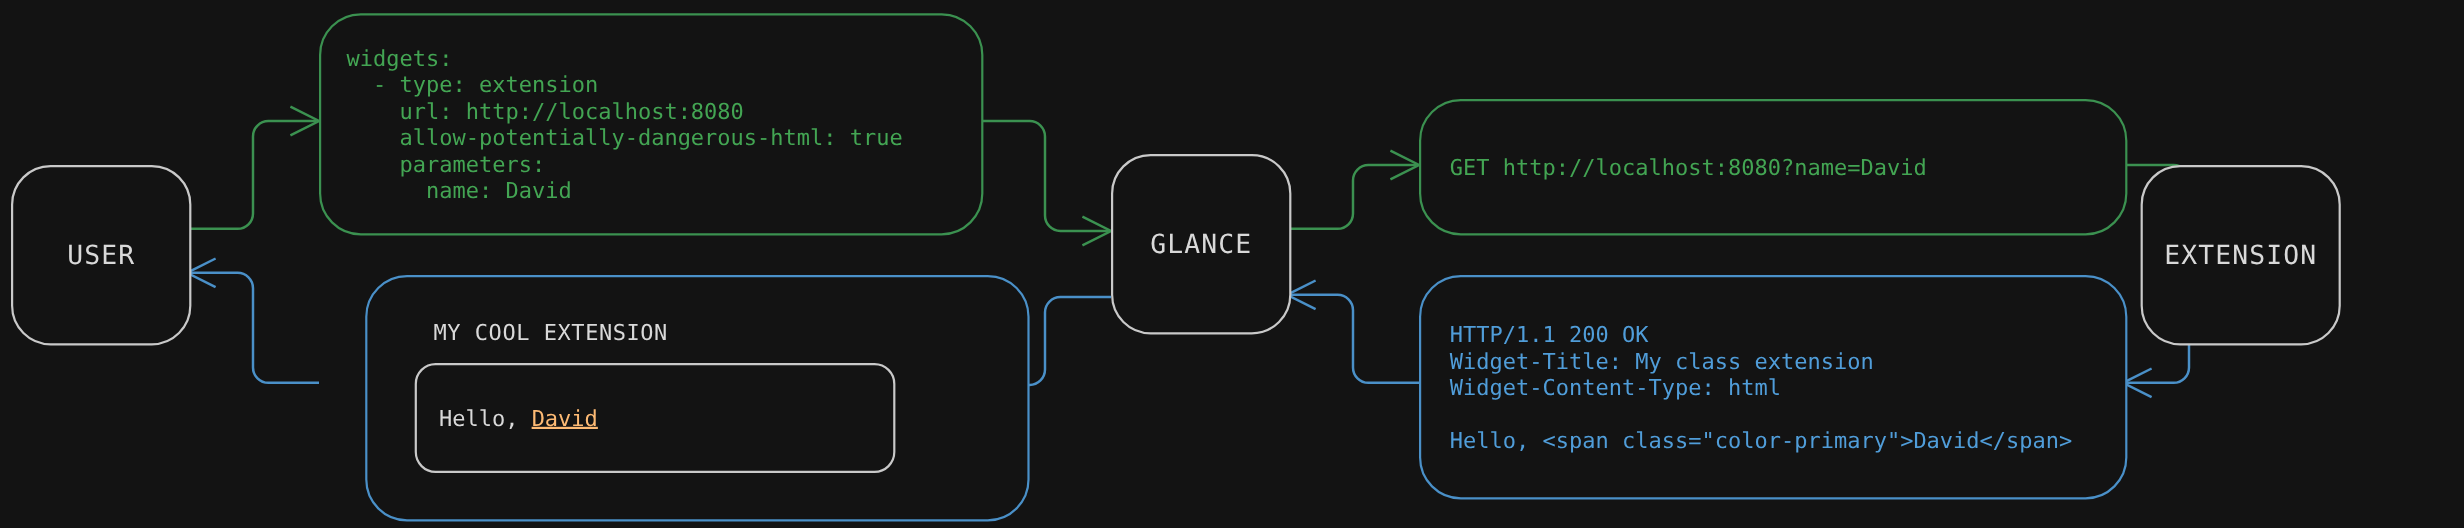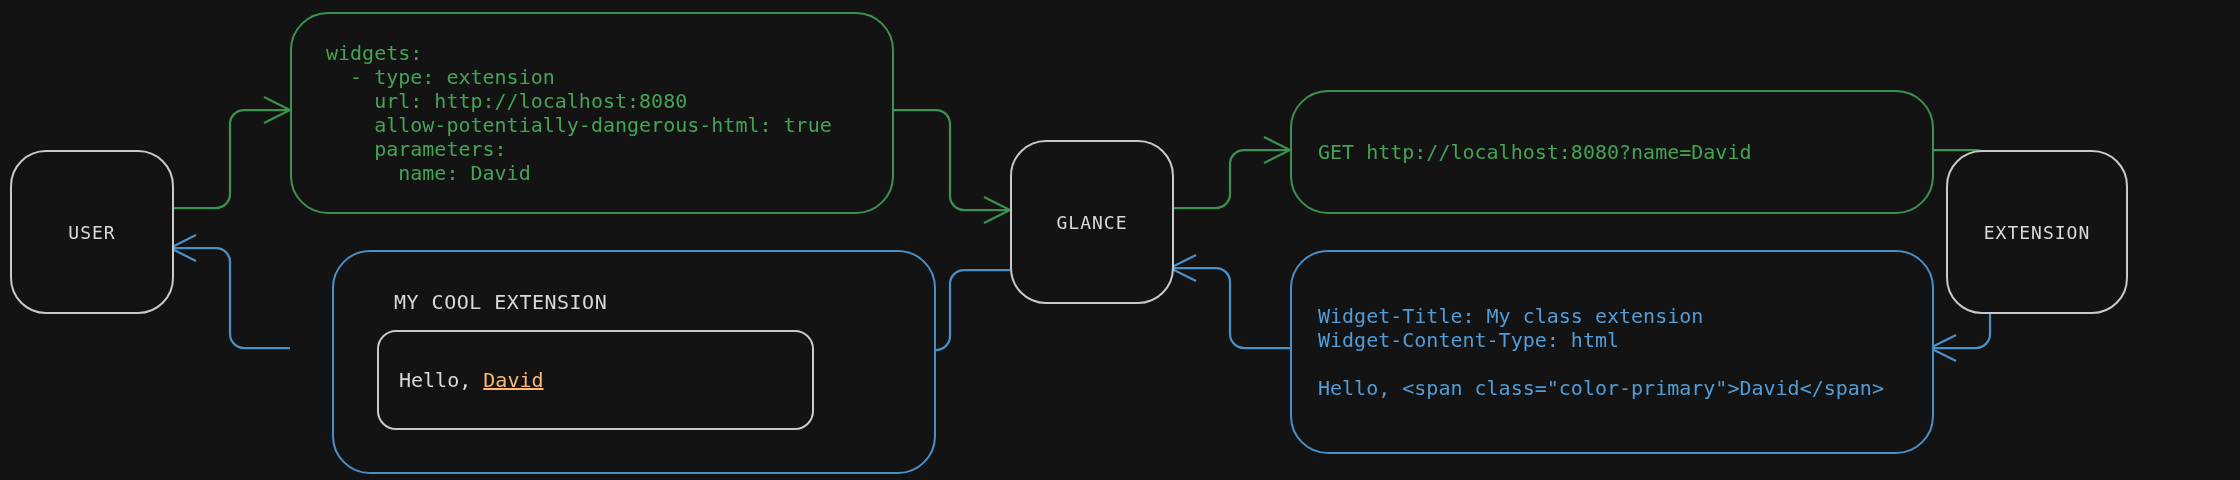"widgets:" .pad25 { padding-left: 34px -> 23px }
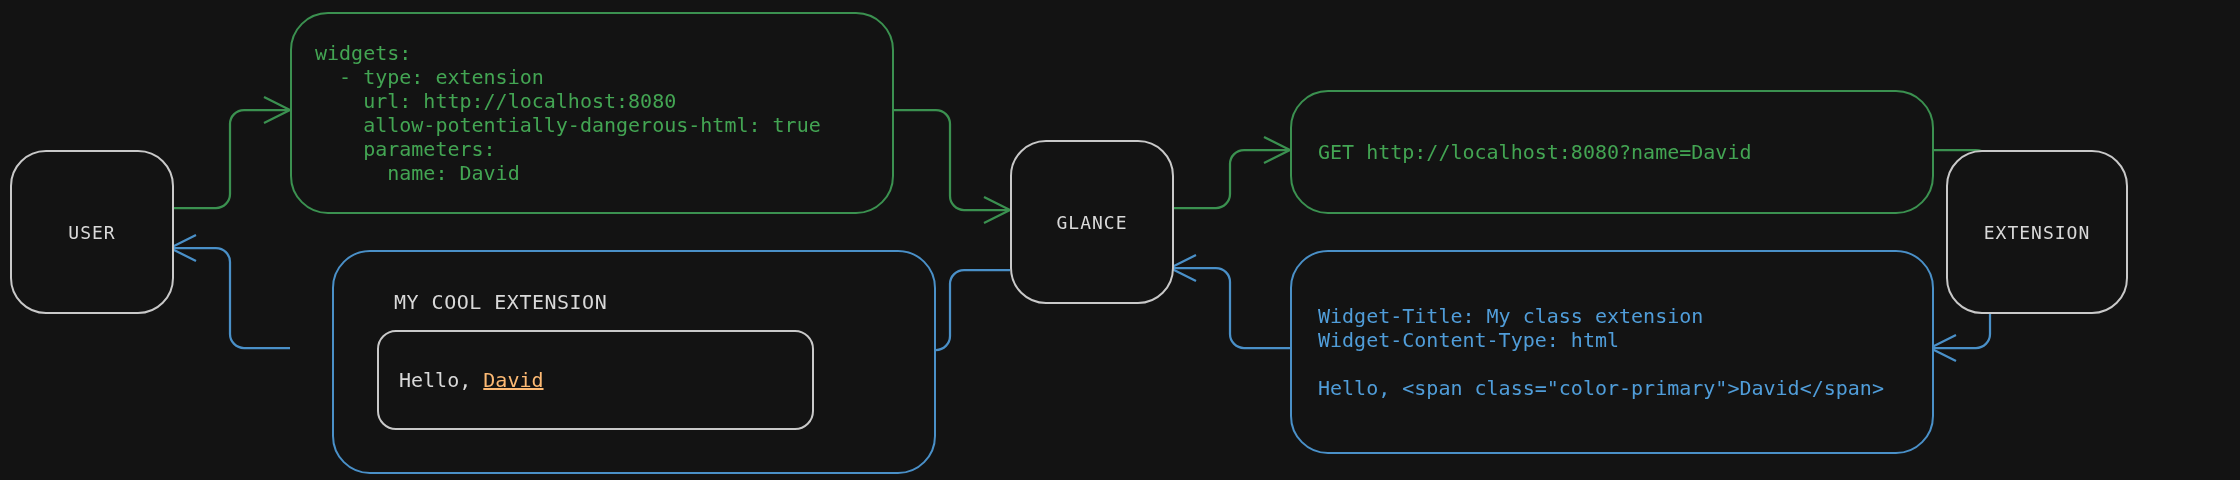"USER" .node { font-size: 18px -> 24px }
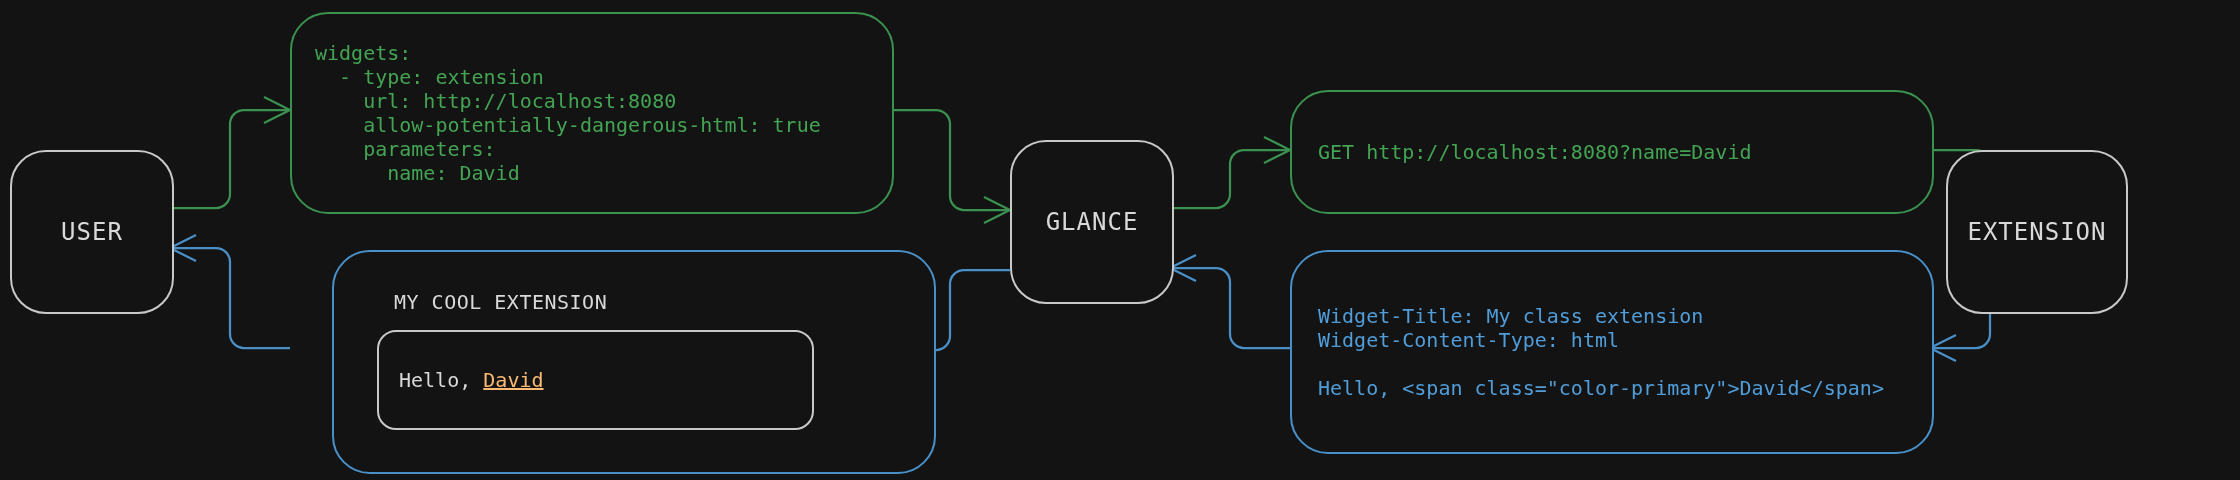"HTTP/1.1 200 OK" div.code-line { html: none -> <div>HTTP/1.1 200 OK</div> }
